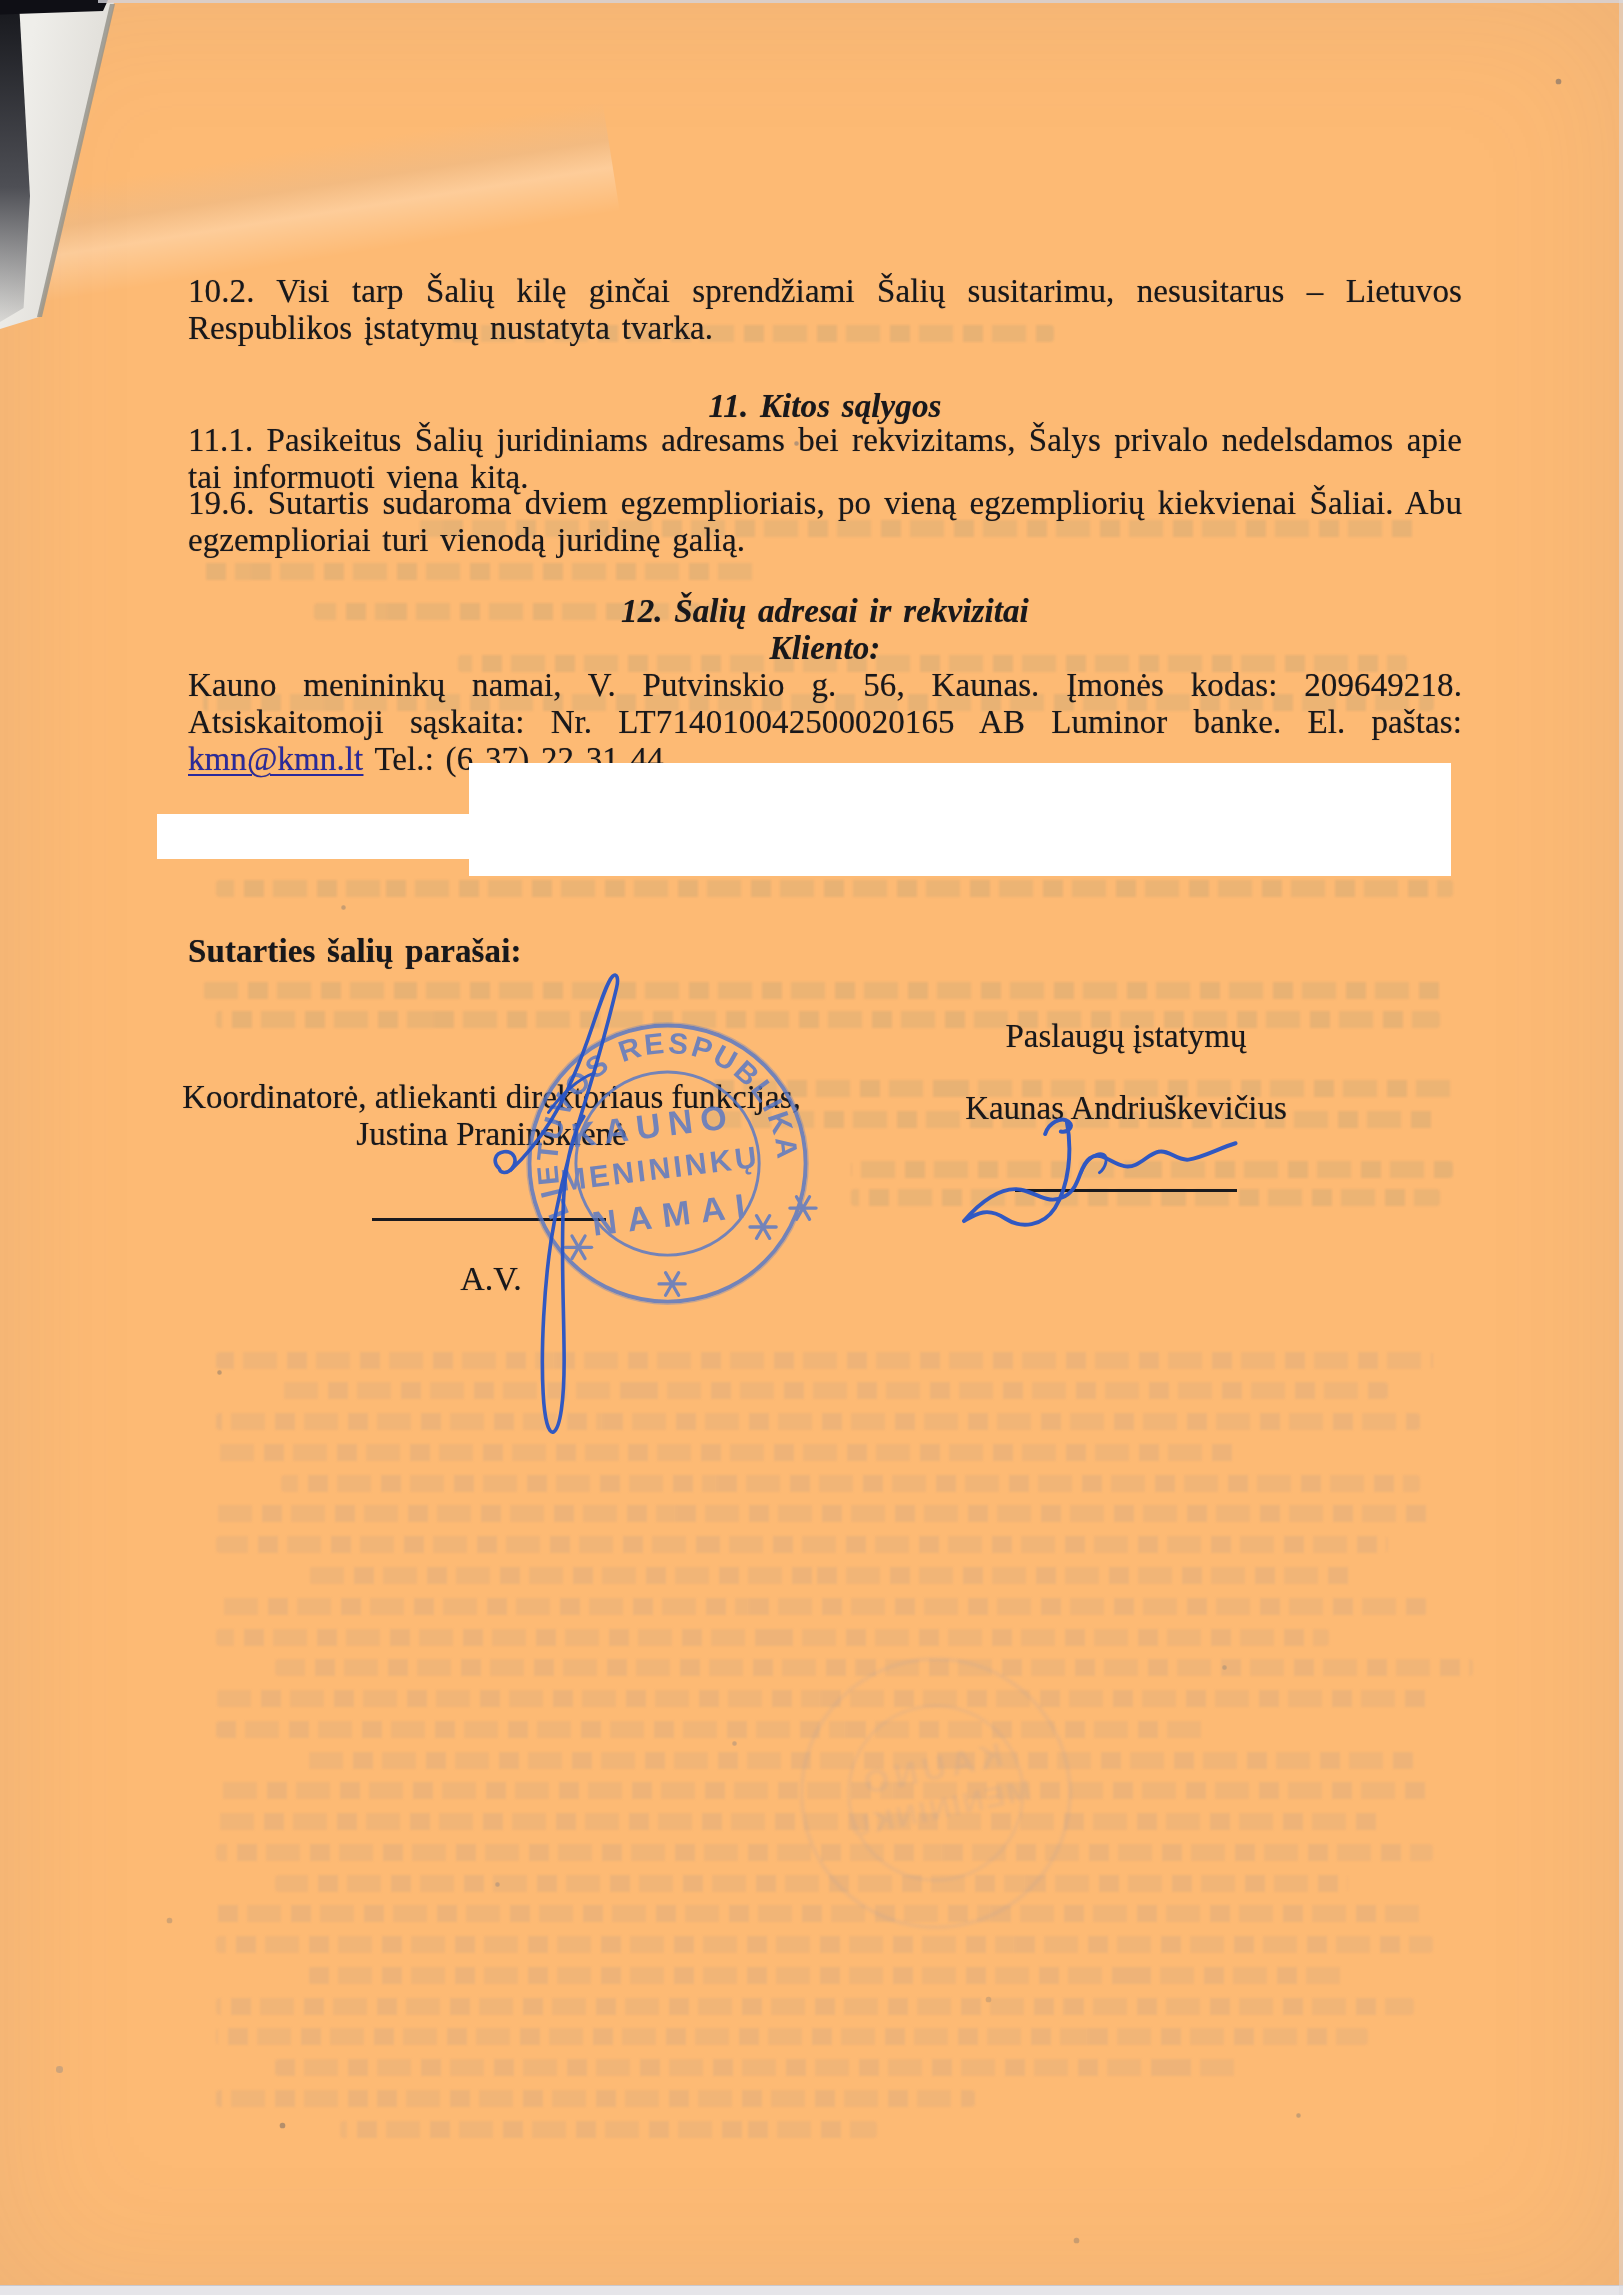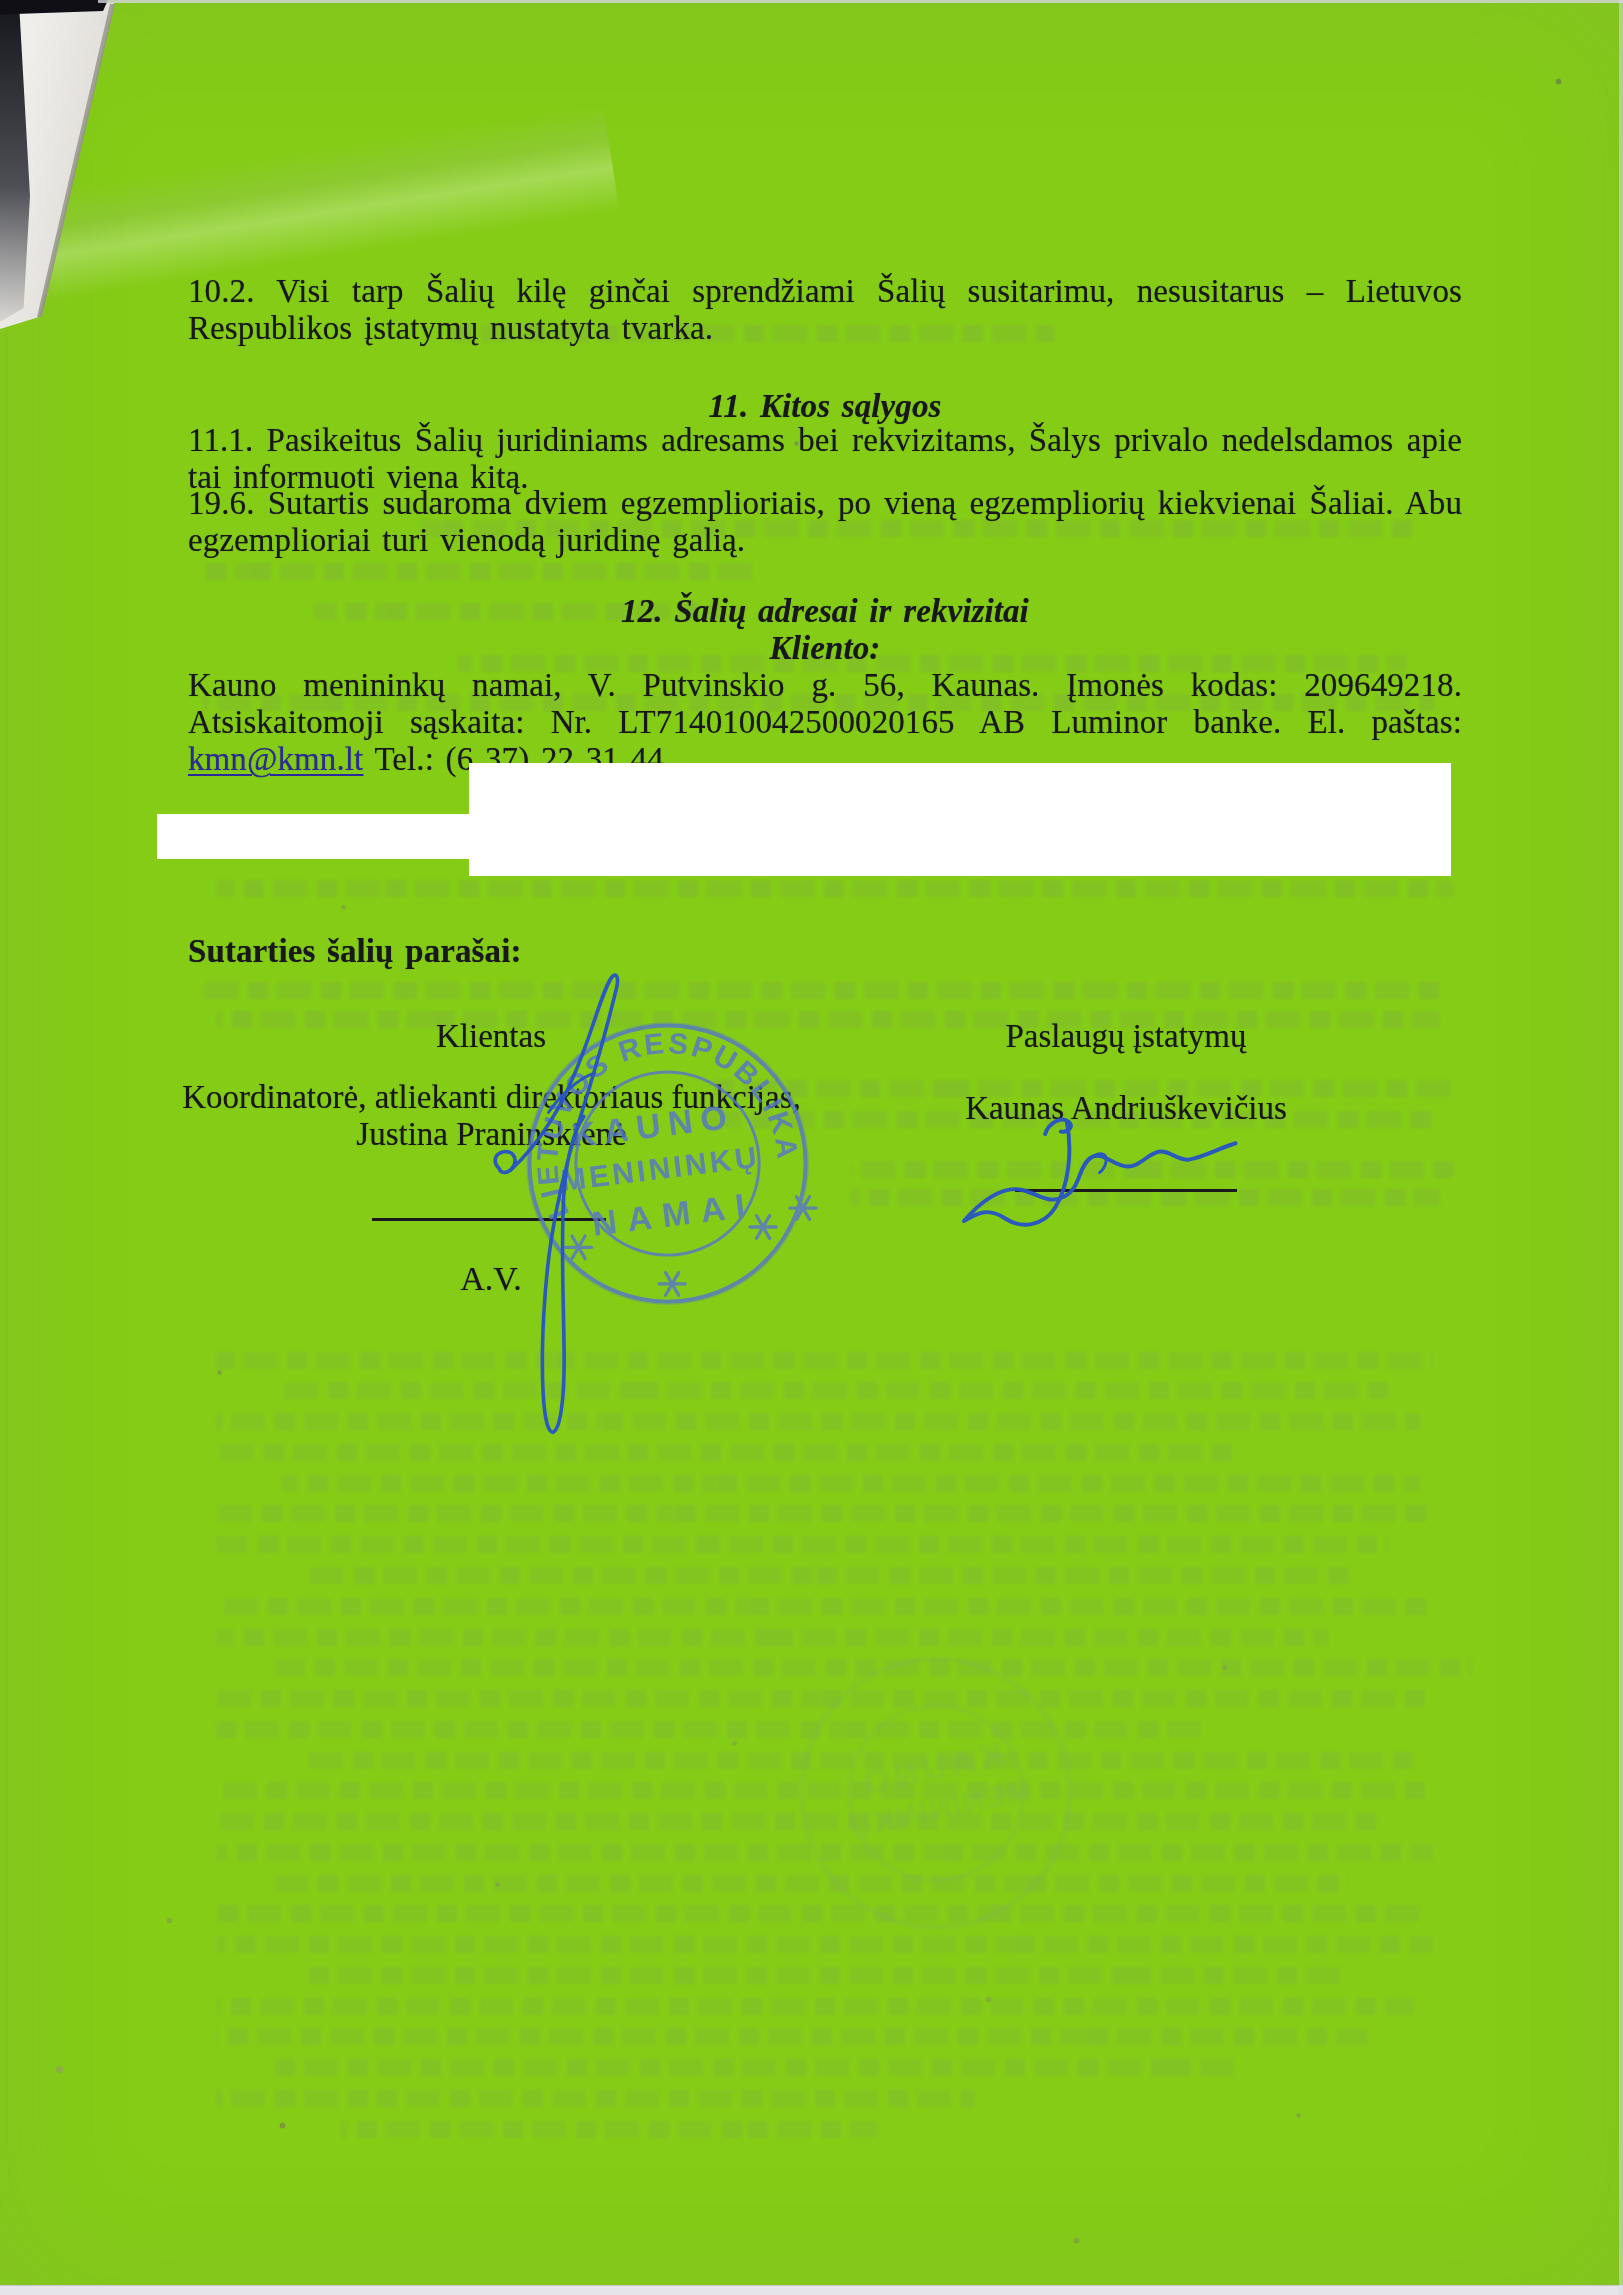"10.2. Visi tarp Šalių kilę" .sheet { background: #84cc16 -> #fdba74 }
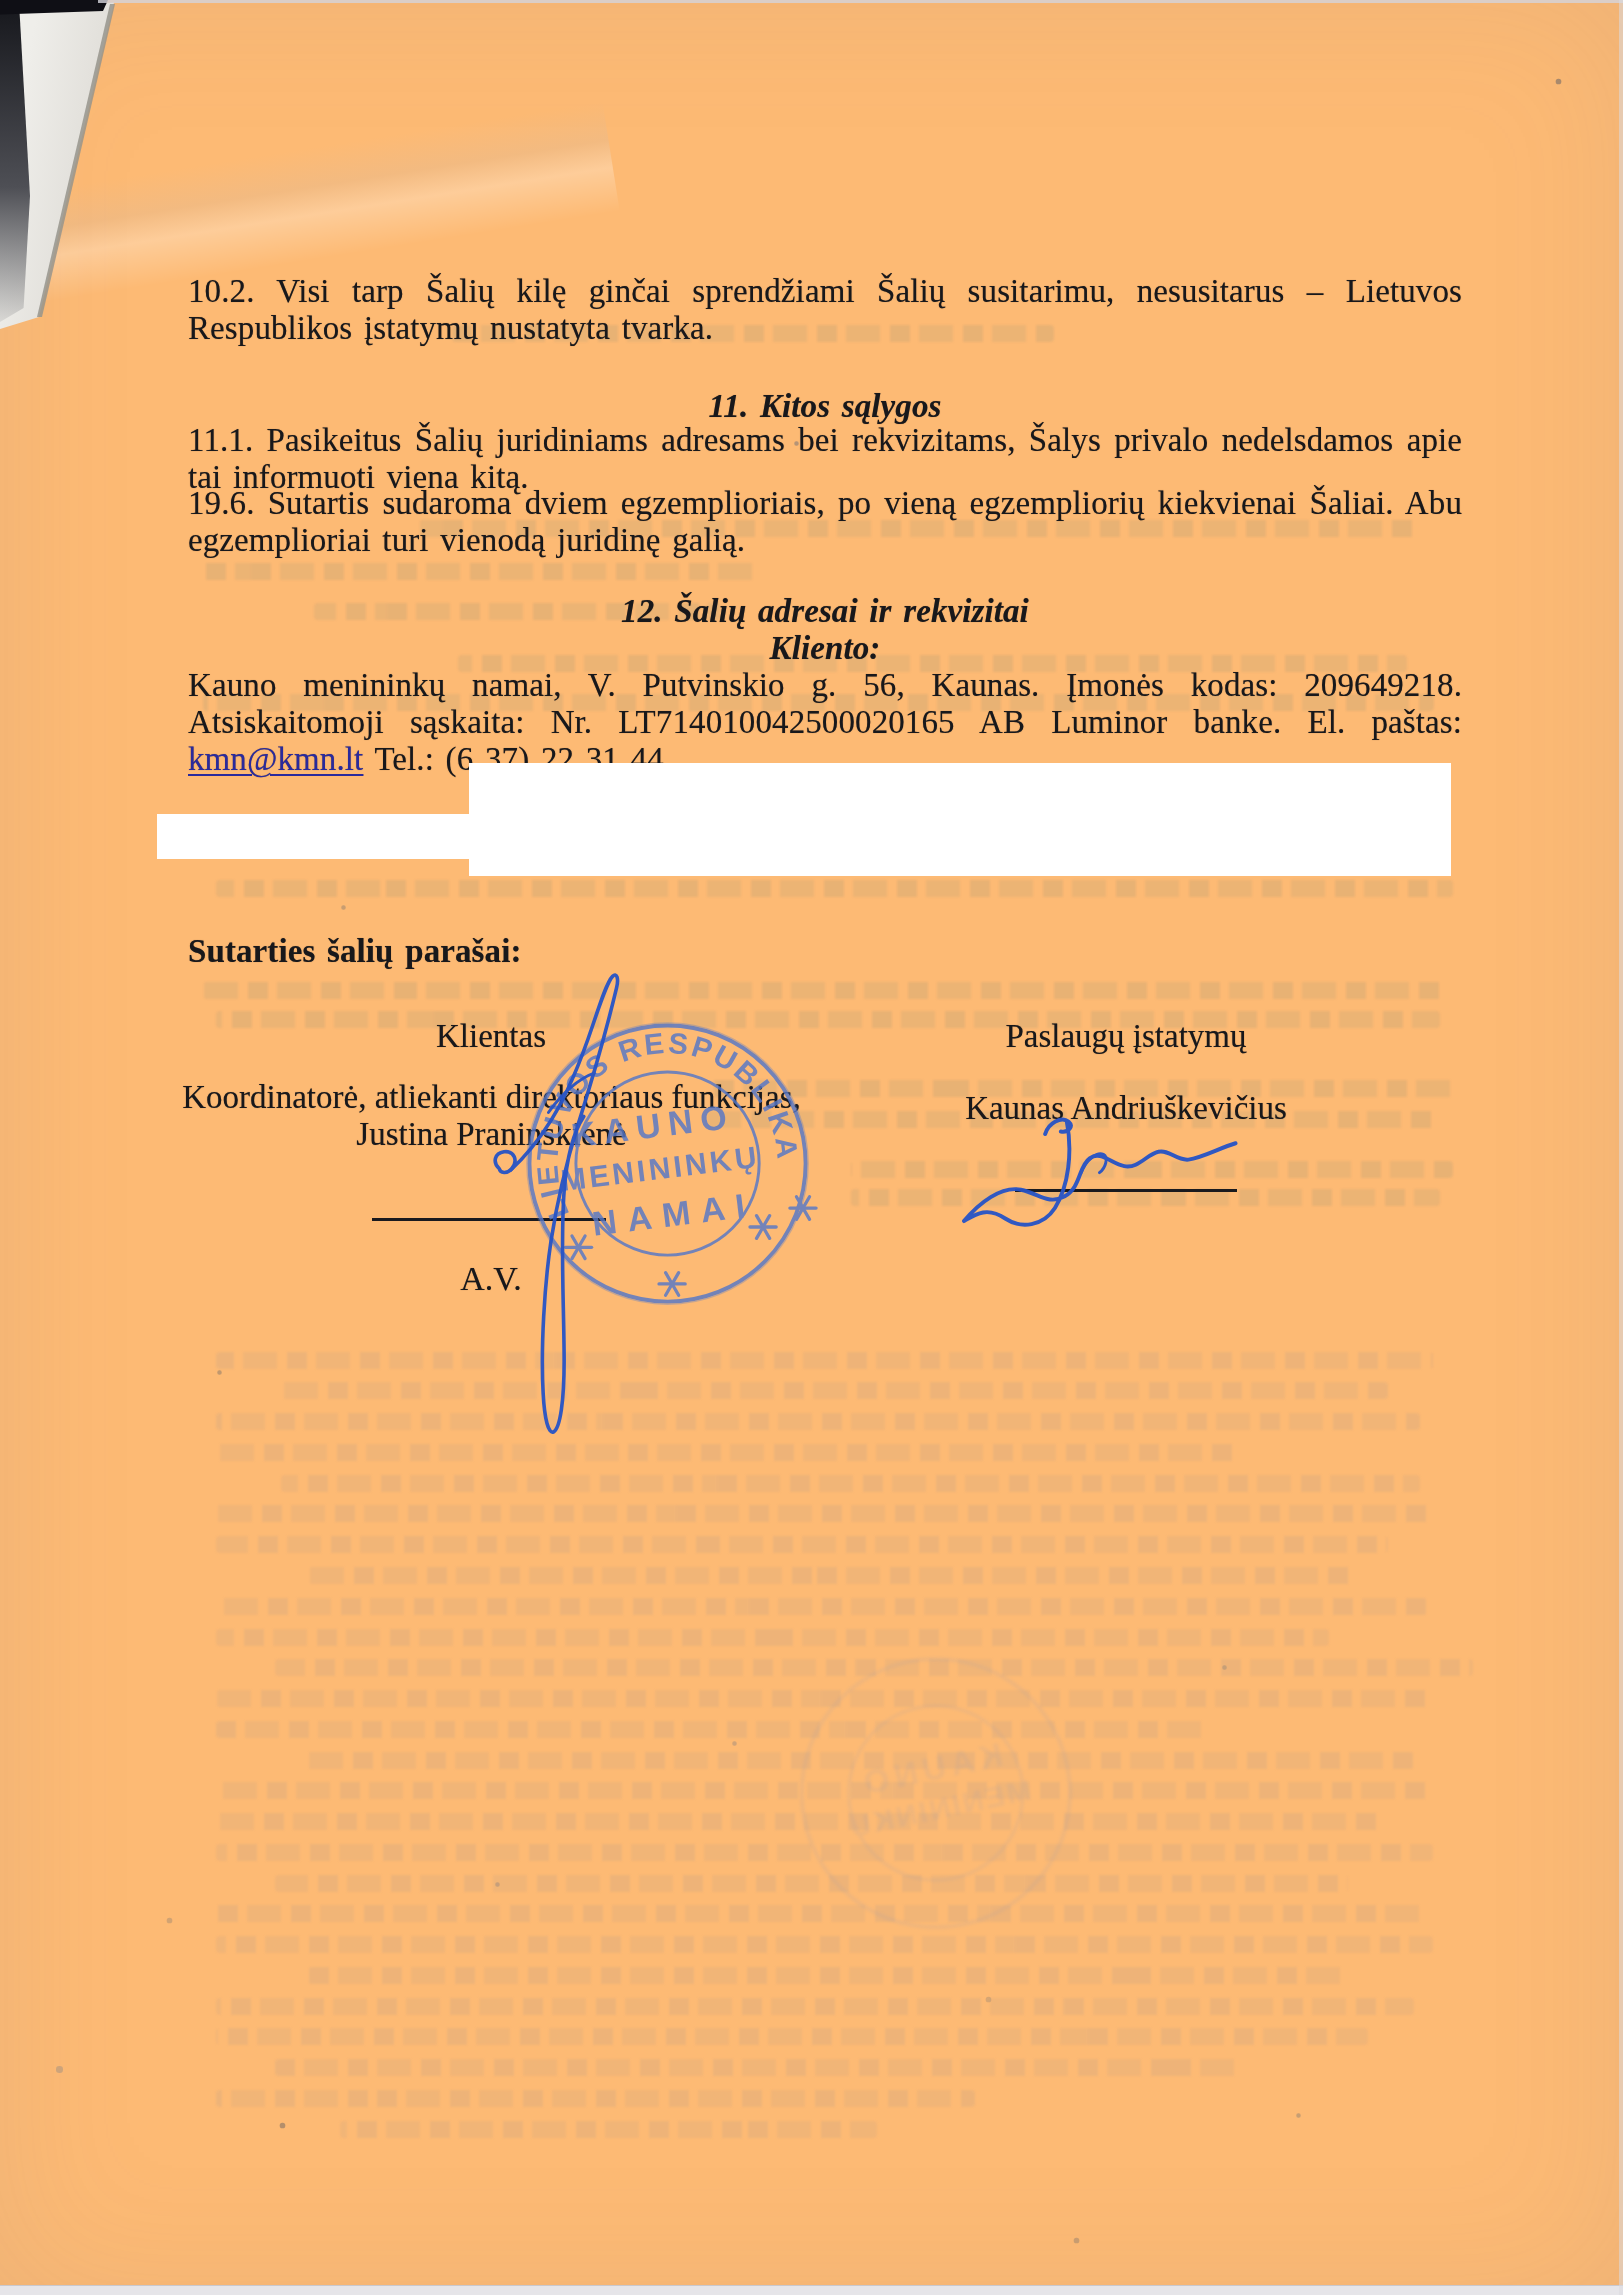"Klientas" div.center-col { html: <div>Klientas</div> -> none }
